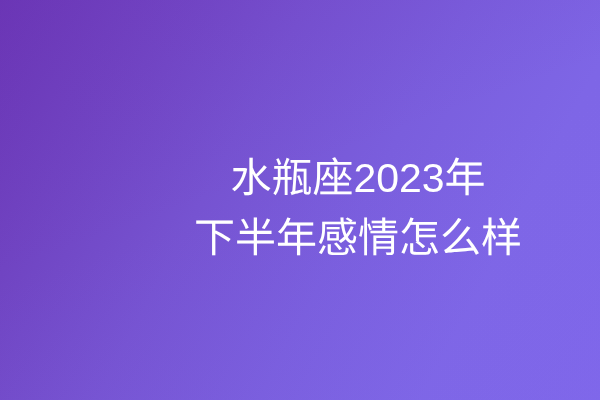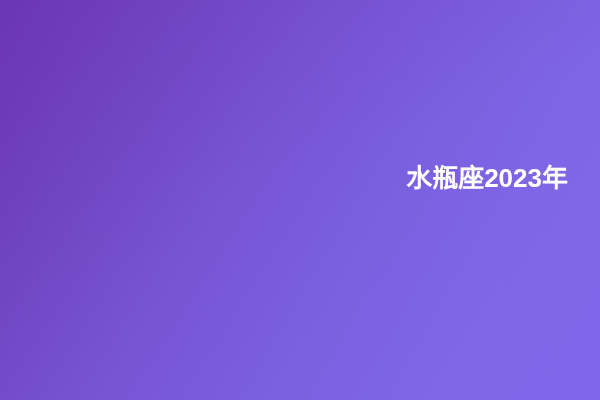"水瓶座2023年" .headline { font-size: 26px -> 41px; font-weight: bold -> normal; text-align: right -> center }
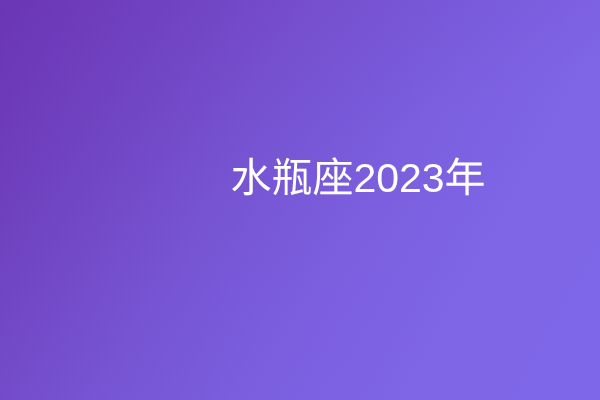"下半年感情怎么样" span.headline-line { html: none -> <span>下半年感情怎么样</span> }
